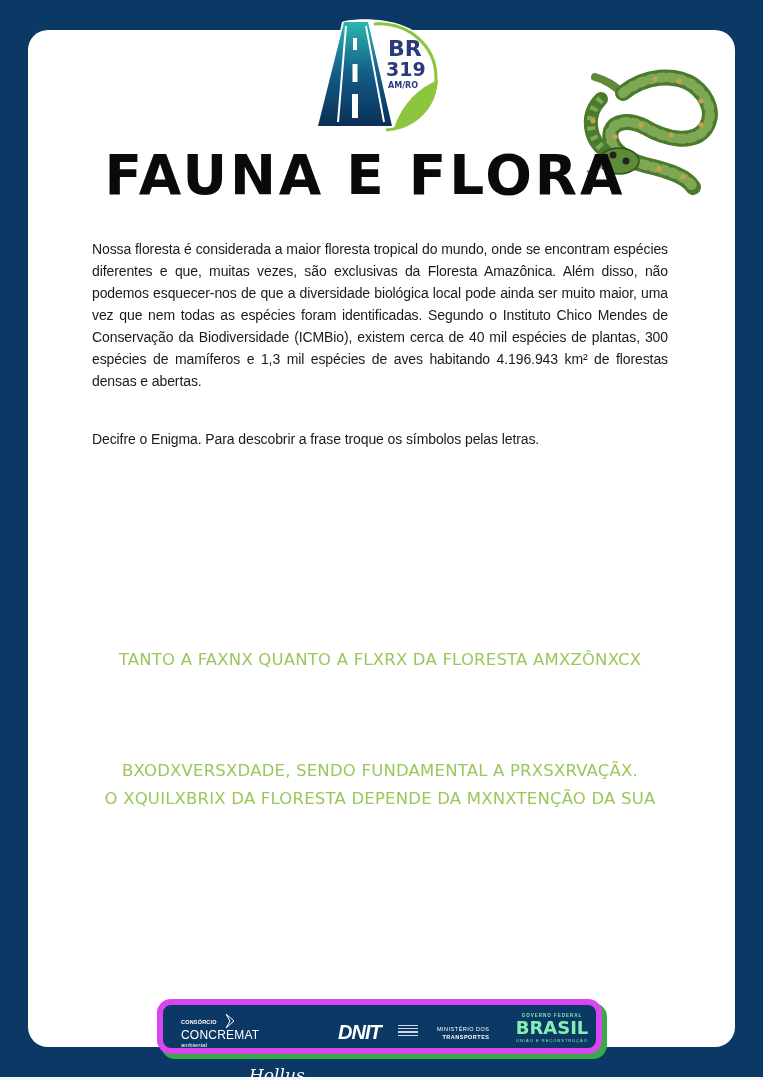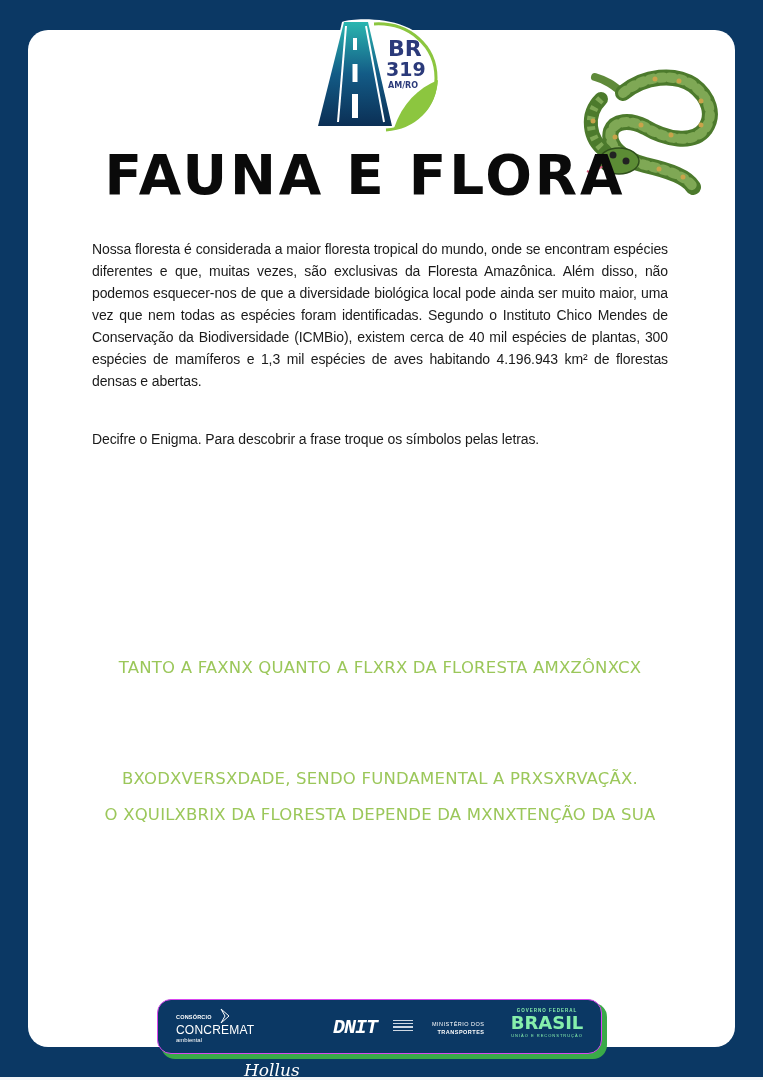"TANTO A FAXNX QUANTO A" .enigma p { margin: 8px -> 0 }
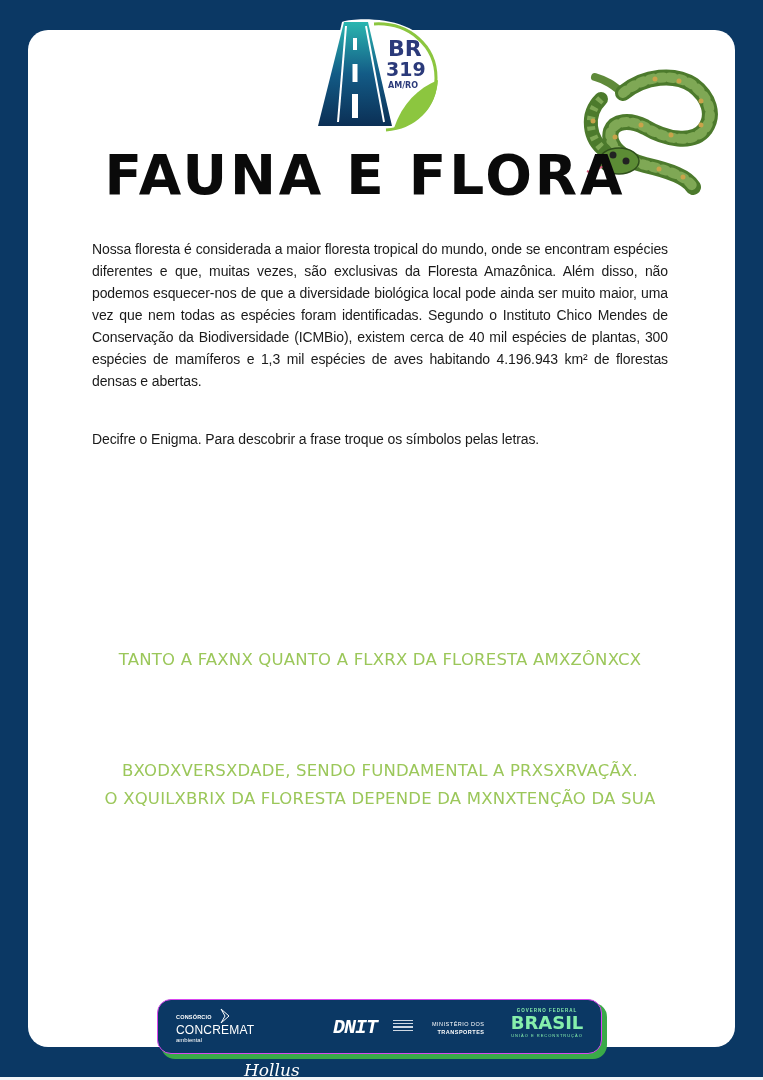"CONCREMAT" .footer { border: 1px solid #d946ef -> 6px solid #d946ef }
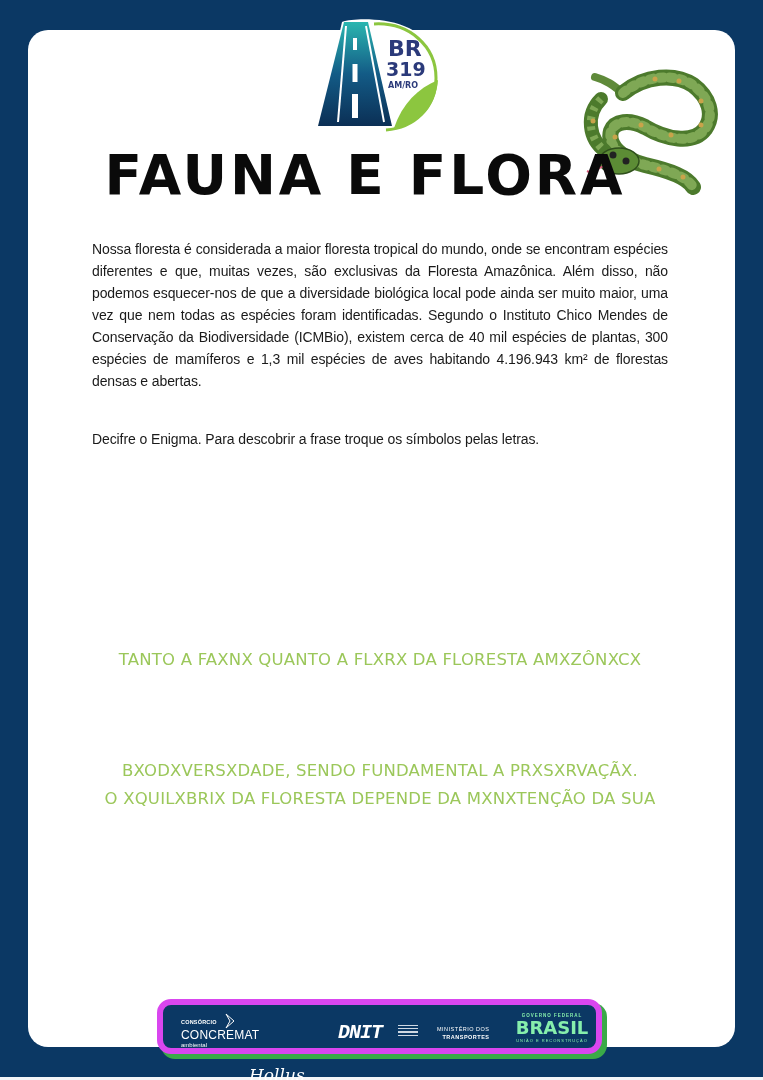"DNIT" .f-dnit .dn { font-family: Liberation Mono, monospace -> Liberation Sans, sans-serif }
